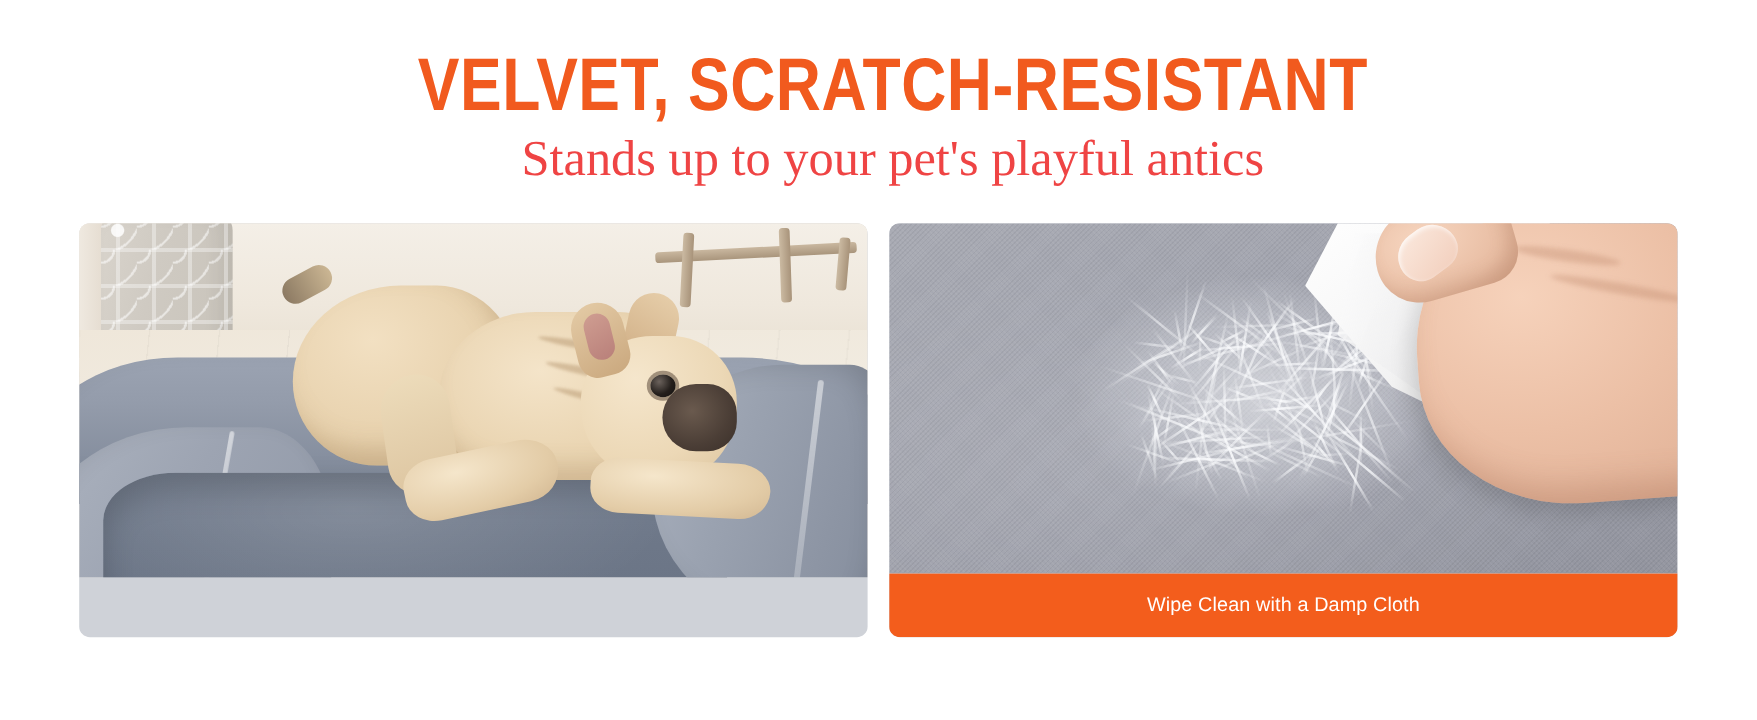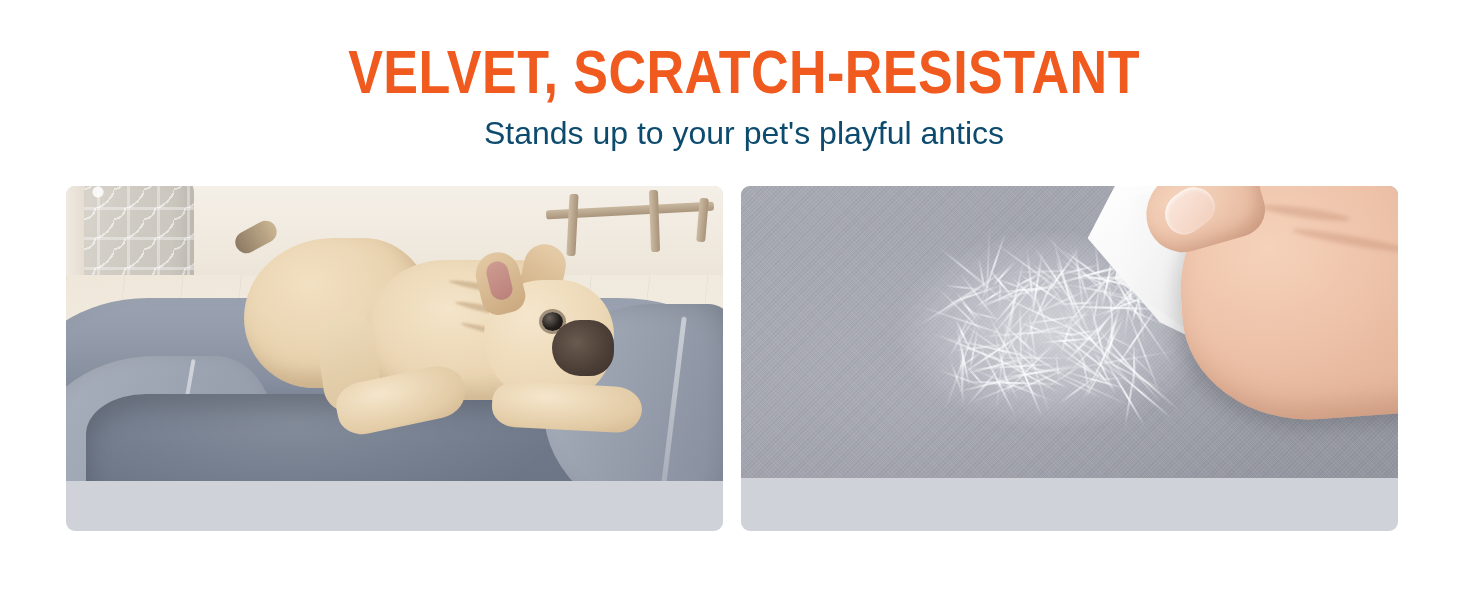"Stands up to your pet's" .subtitle { color: #0c4a6e -> #ef4444; font-family: Liberation Sans, sans-serif -> Liberation Serif, serif; font-size: 32px -> 42px }
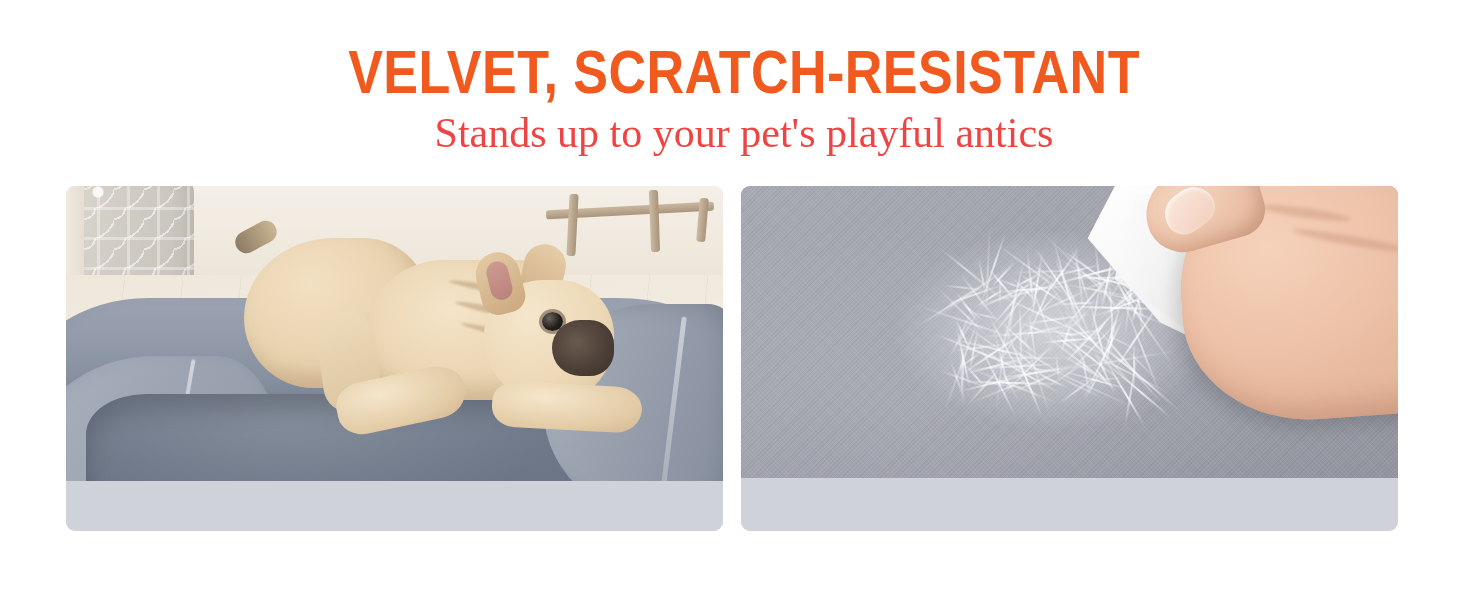"Wipe Clean with a Damp" div.card-caption { html: none -> <div>Wipe Clean with a Damp Cloth</div> }
